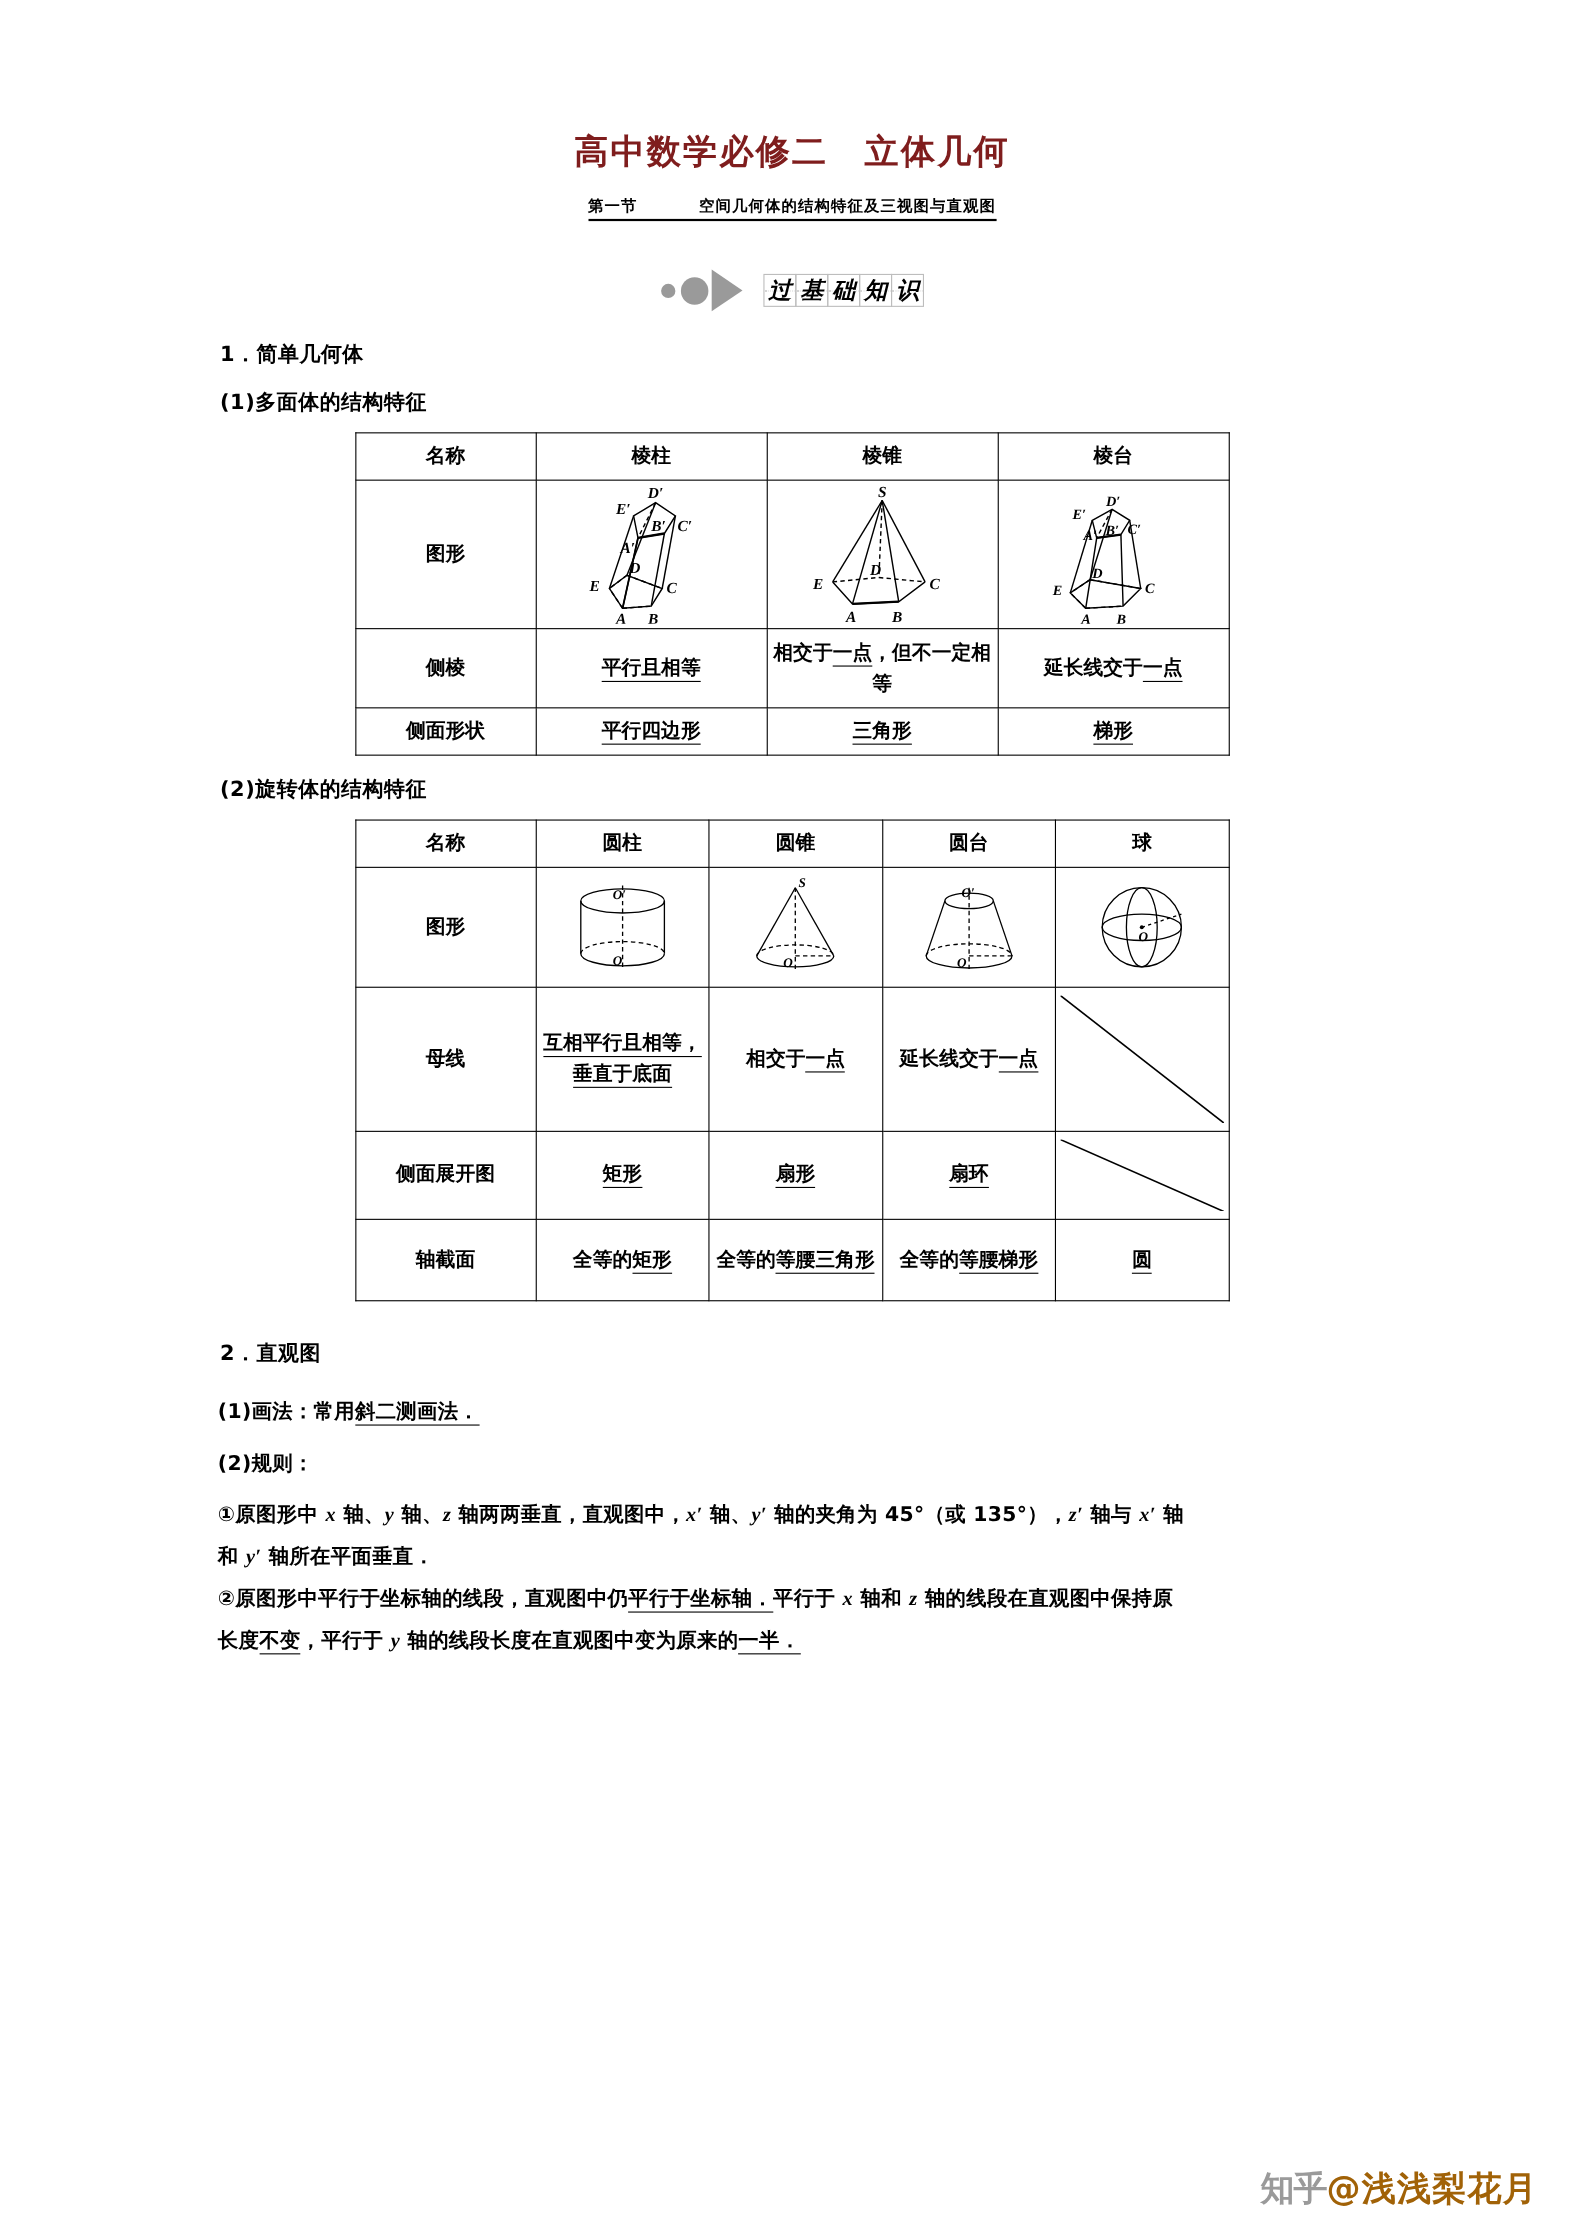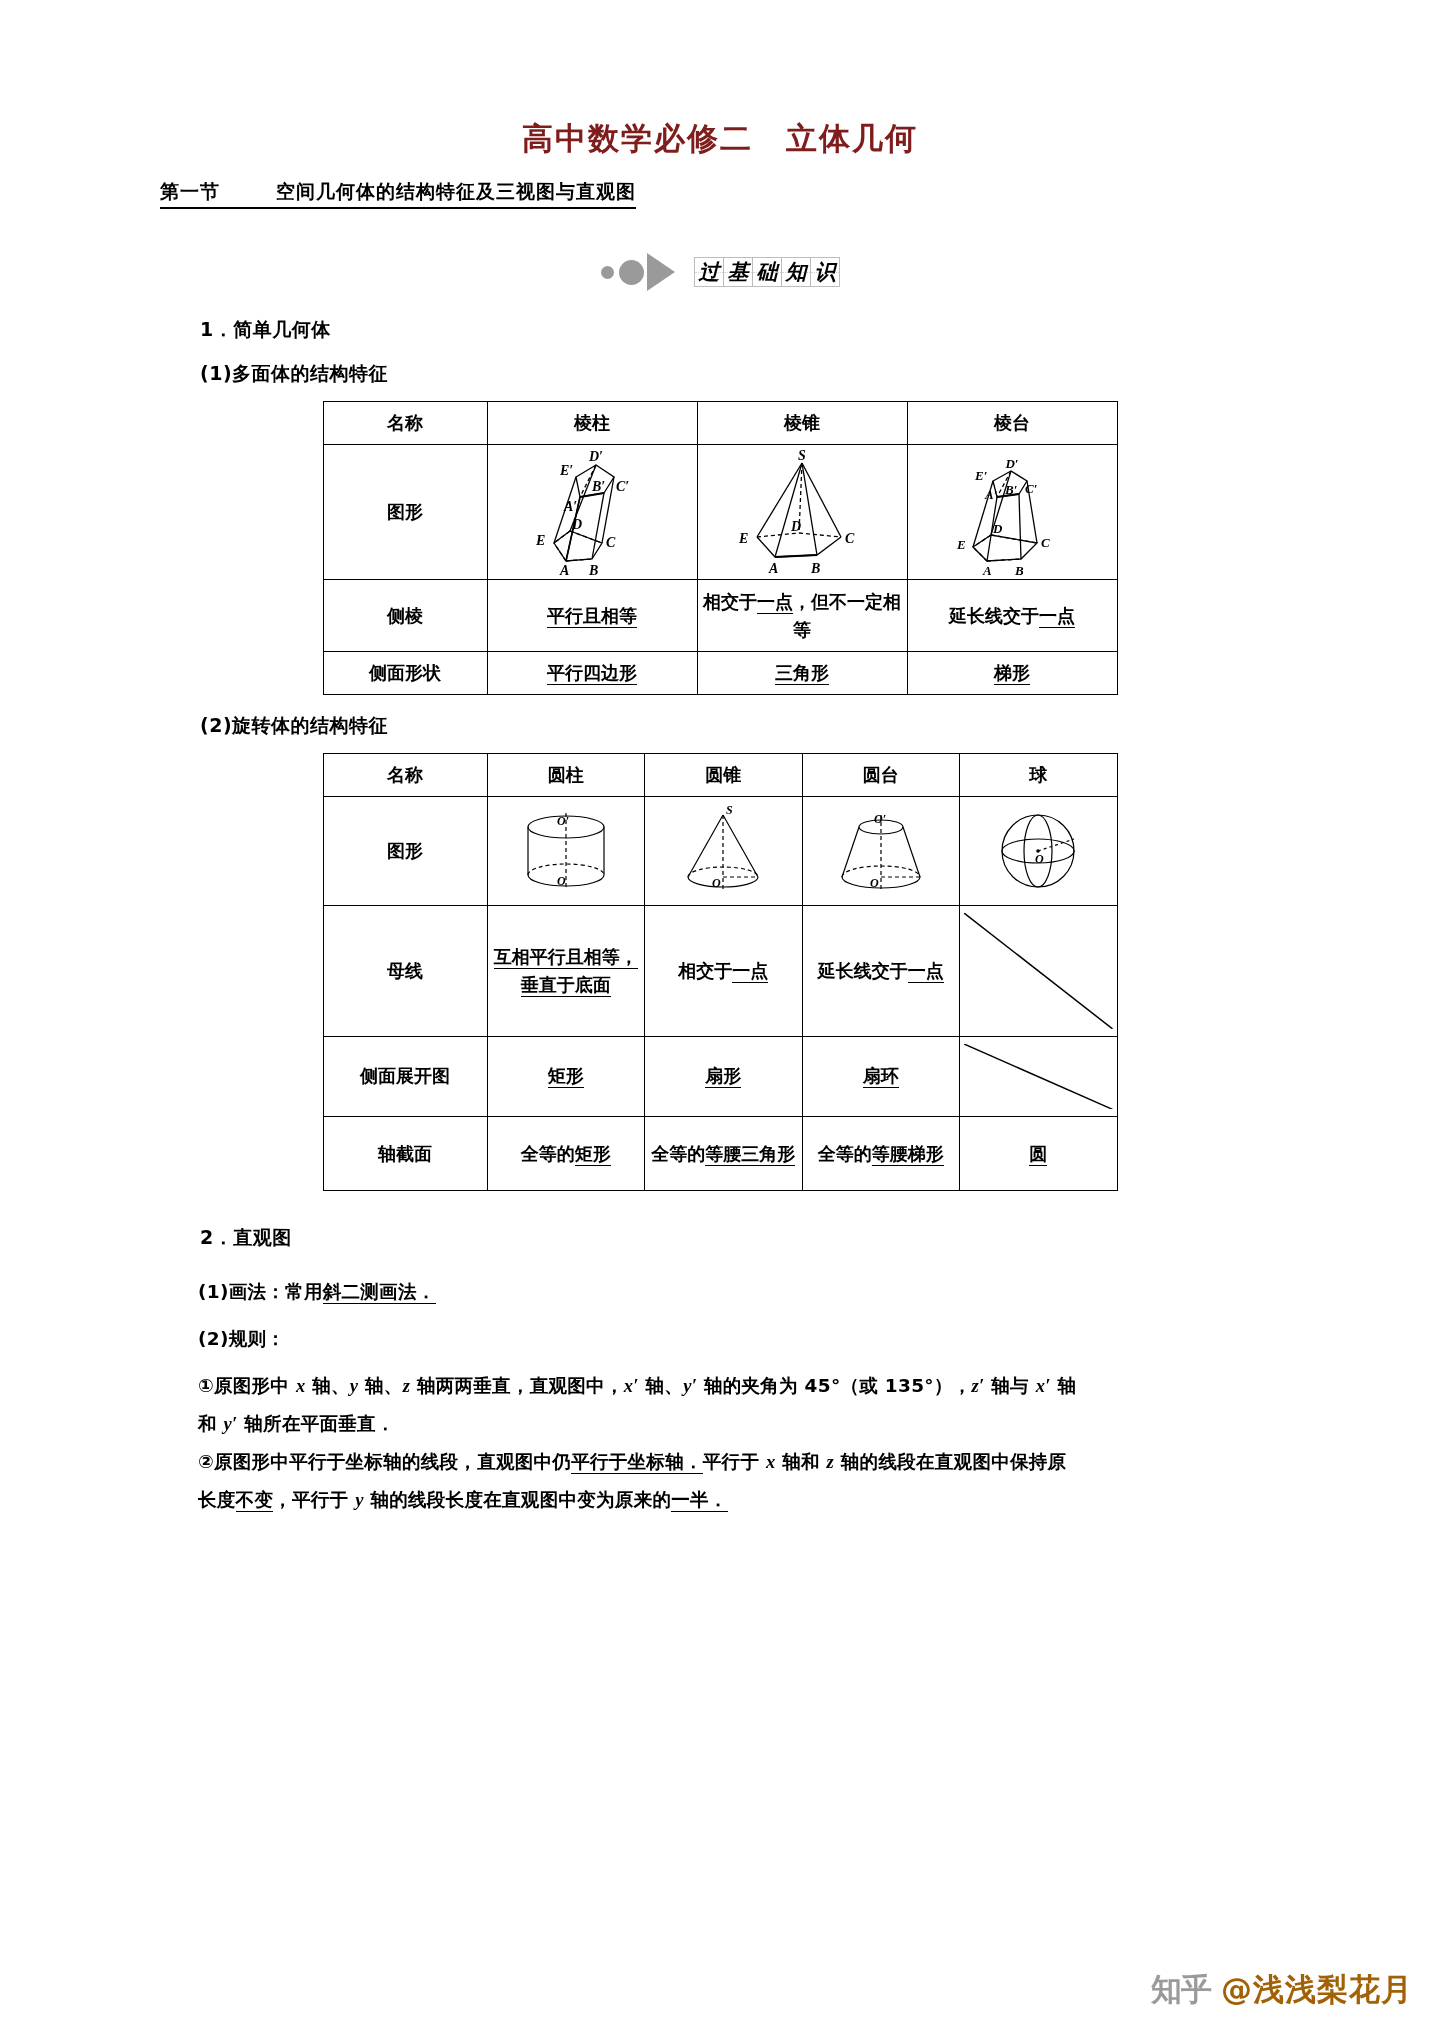"第一节 空间几何体的结构特征及三视图与直观图" .section-line { font-size: 19px -> 14px; text-align: left -> center }
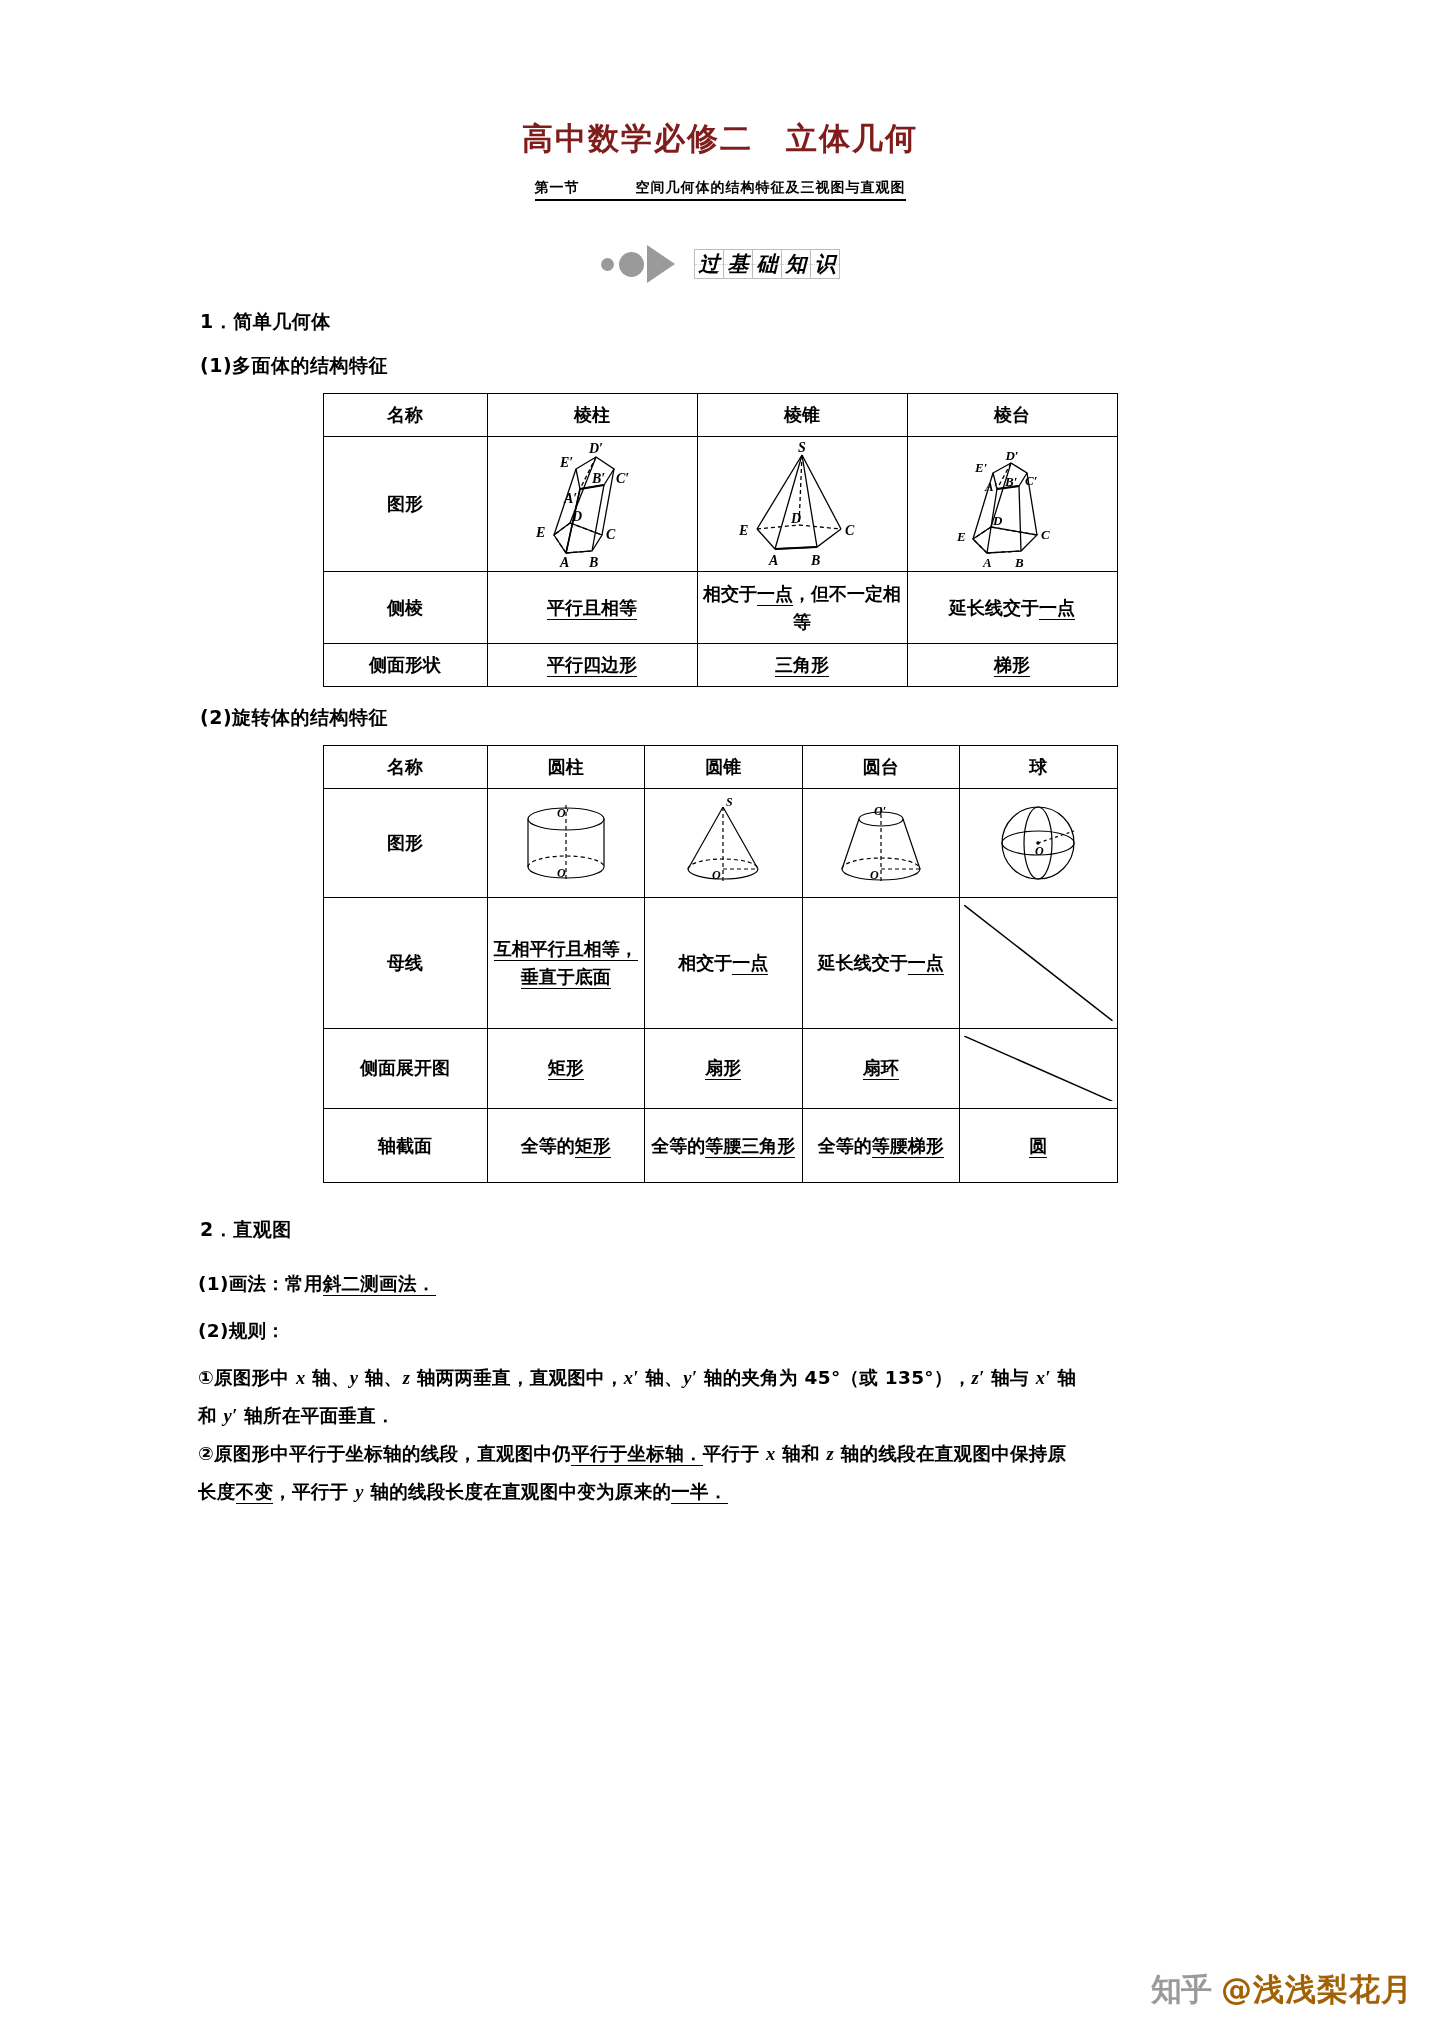"知乎" .watermark { gap: 10px -> none; right: 27px -> 42px }
